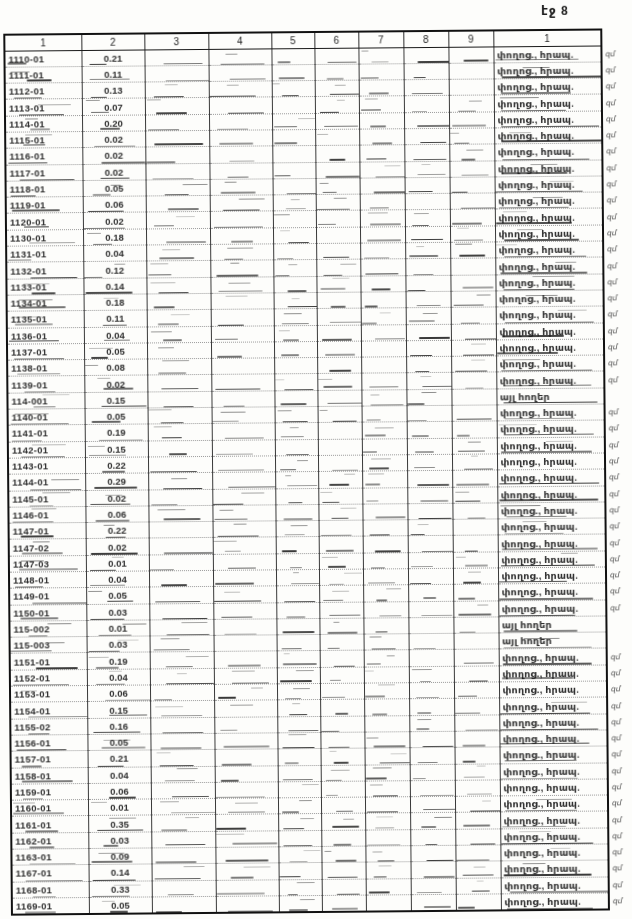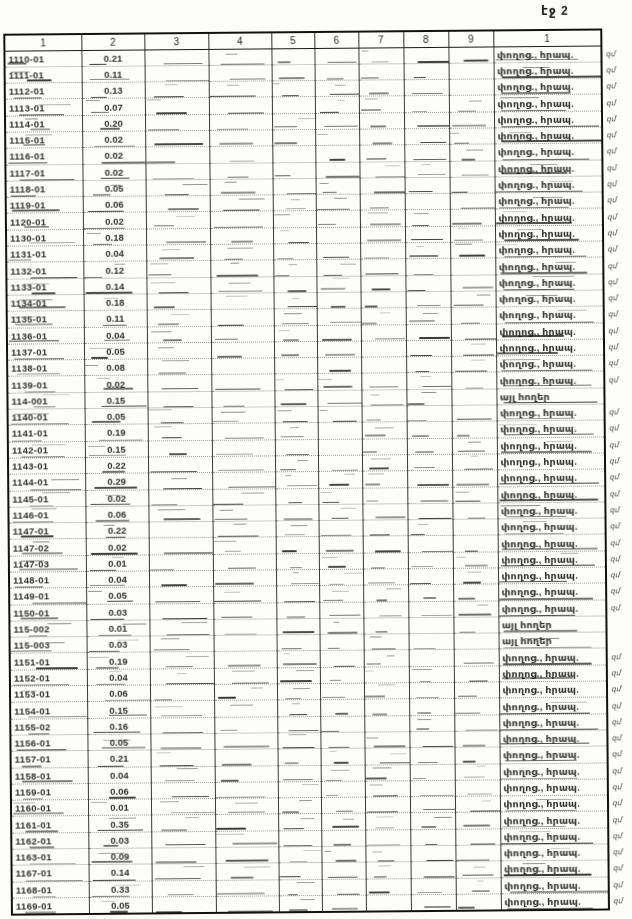"էջ 2" div.page-label { text: 2 -> 8 }
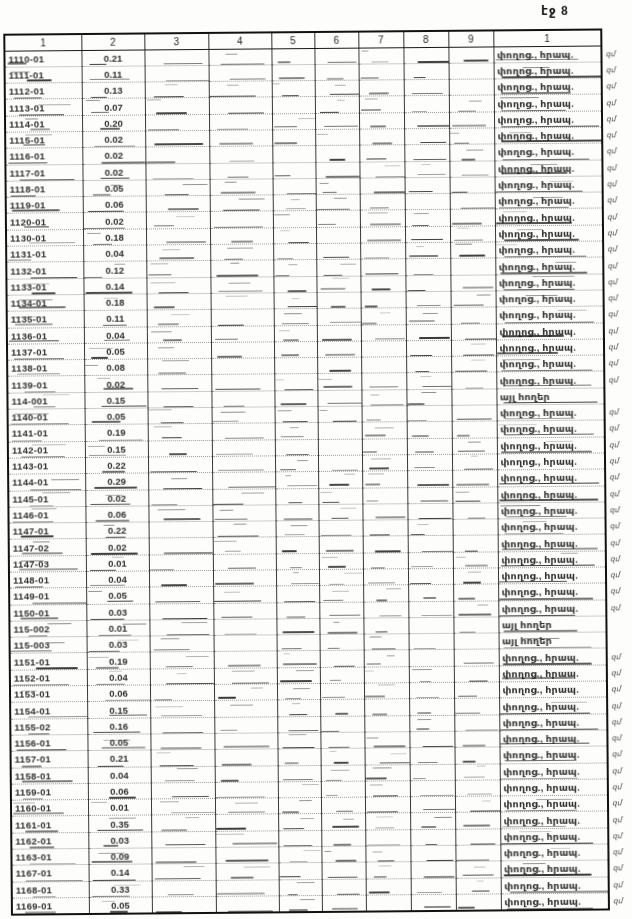"զմ" th.note, td.note { font-family: Liberation Serif, serif -> none }
